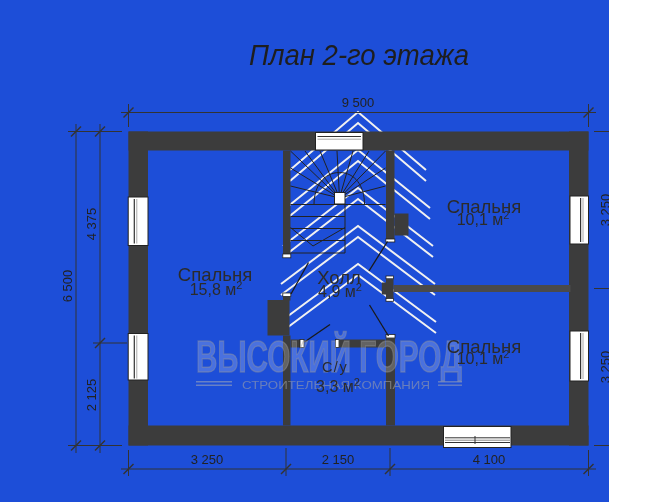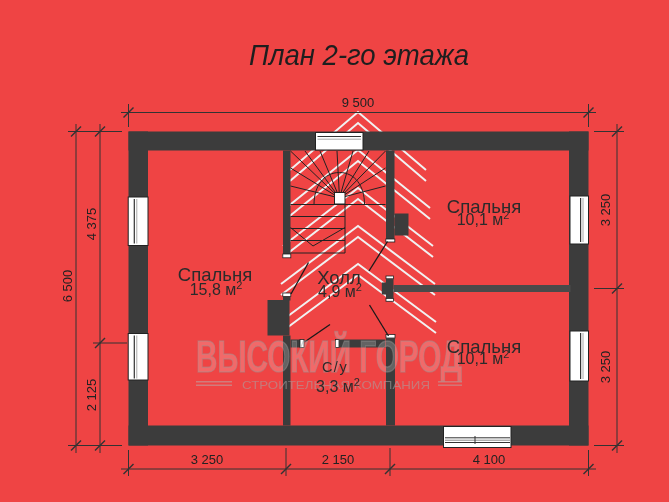"План 2-го этажа" #page { background: #ef4444 -> #1d4ed8; width: 669px -> 609px }
